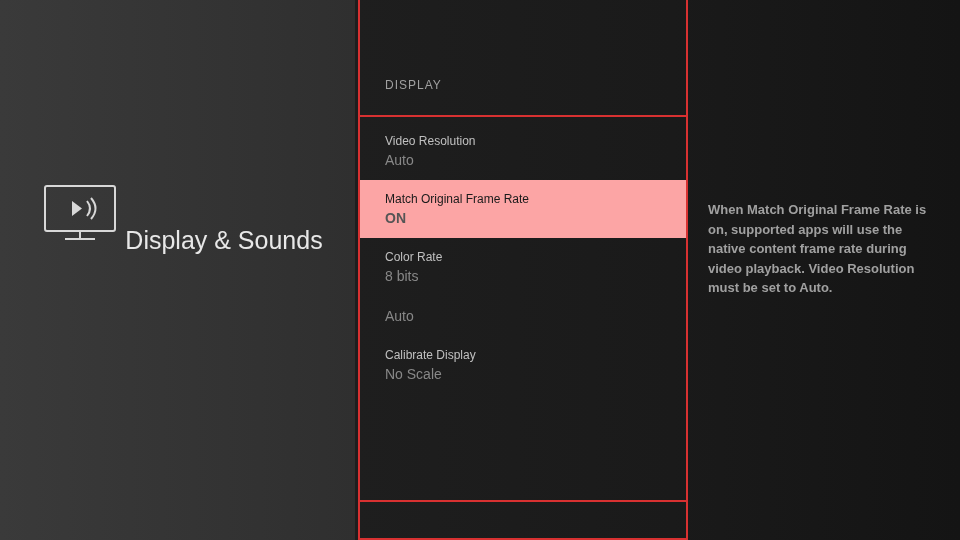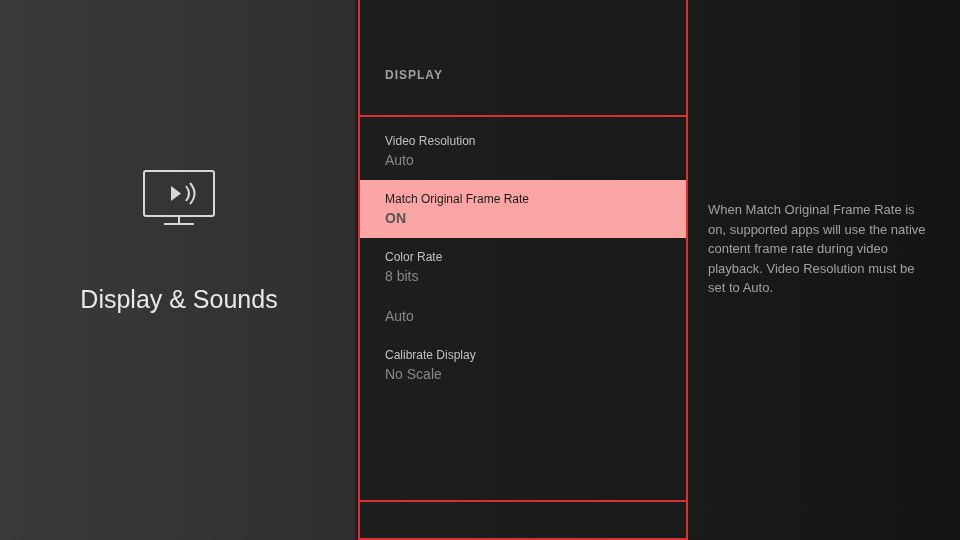"DISPLAY" .section-header { font-weight: 700 -> 400; top: 68px -> 78px }
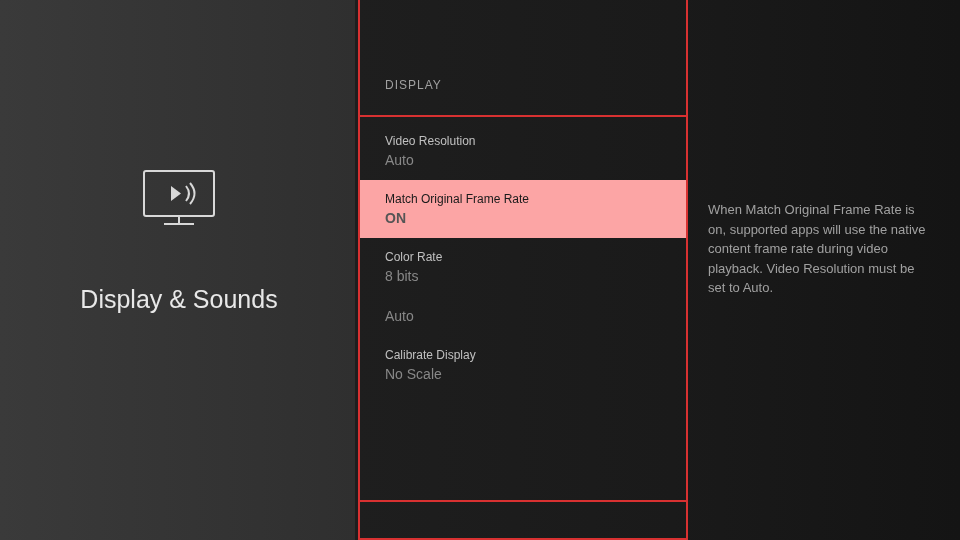"When Match Original Frame Rate" .description { font-weight: none -> bold }
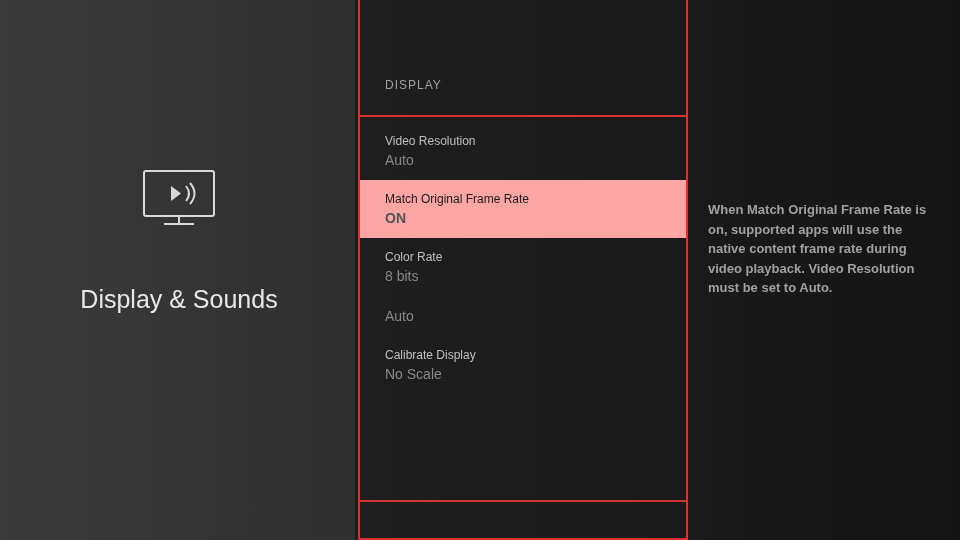"Display & Sounds" .left-panel { flex-direction: column -> none }
